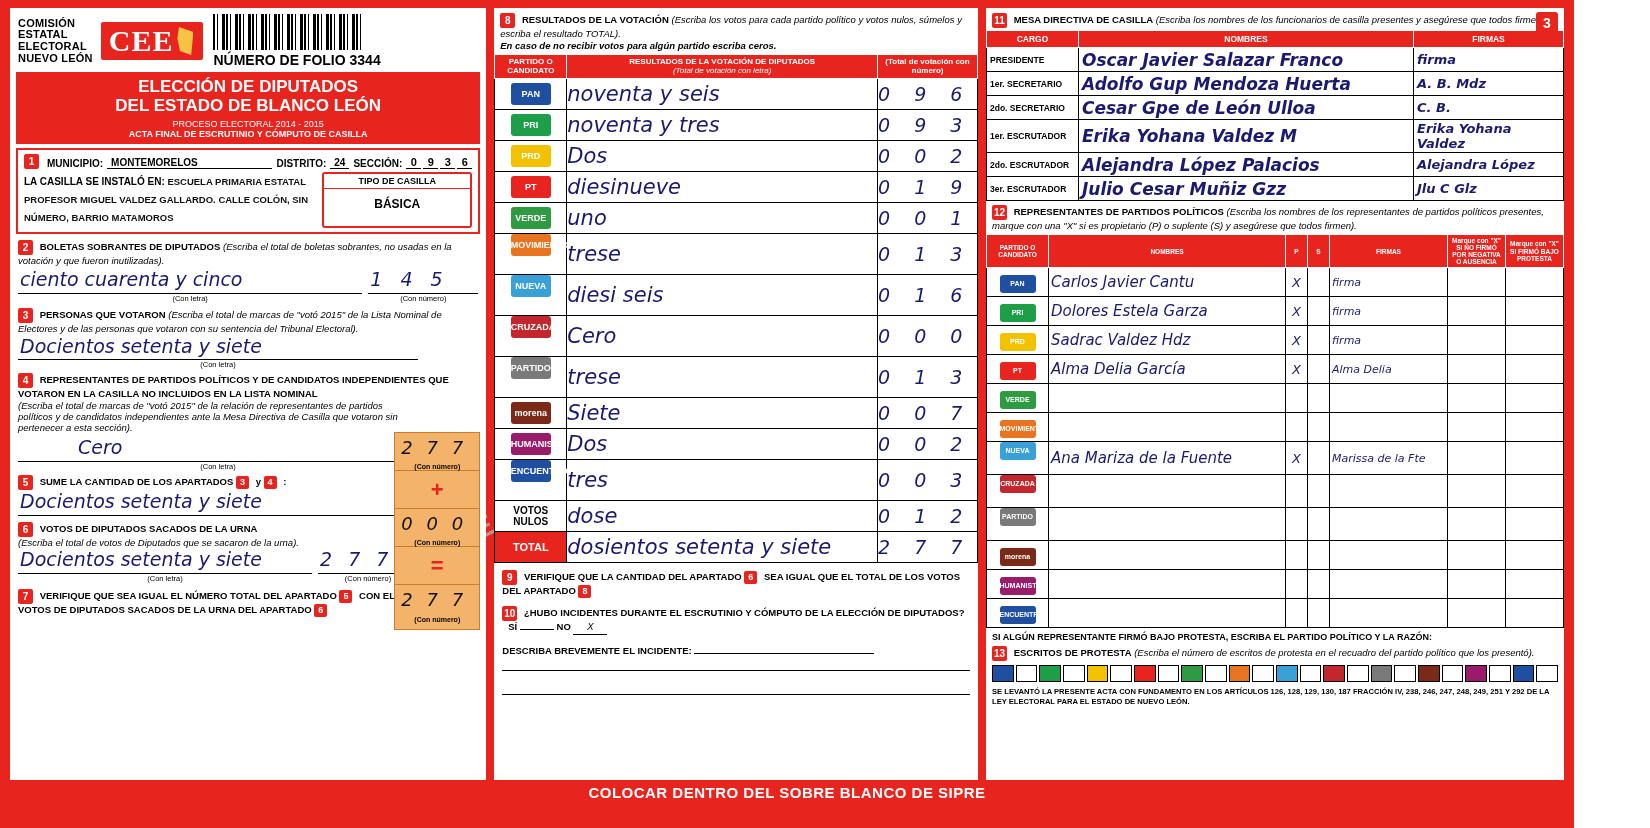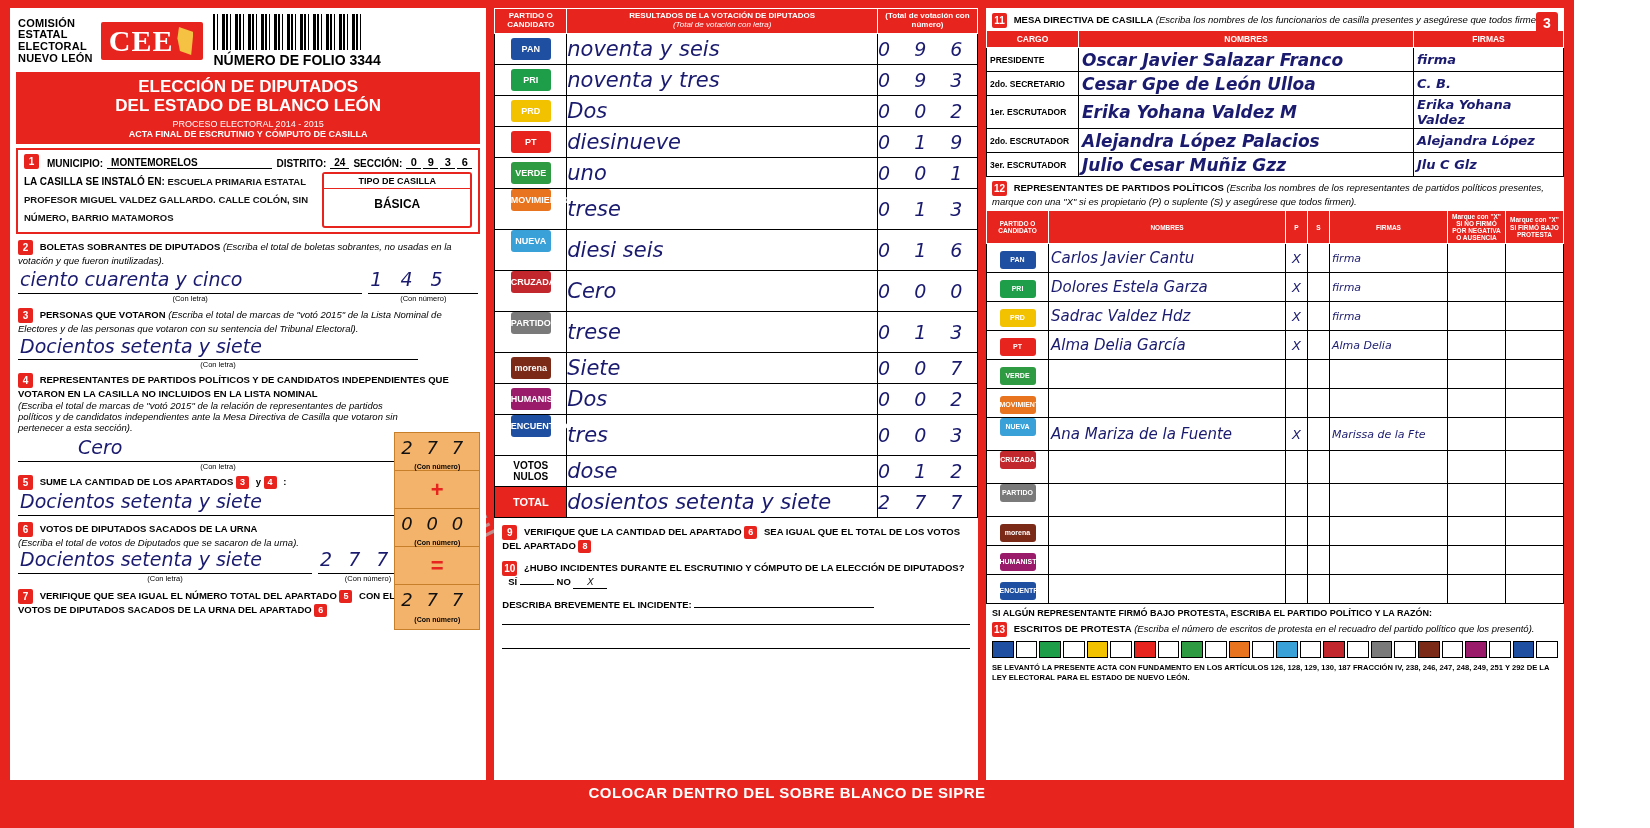"8 RESULTADOS DE LA VOTACIÓN" div.m-head { html: none -> <div> <span>8</span> <b>RESULTADOS DE LA VOTACIÓN</b> <span>(Escriba los votos para cada partido político y votos nulos, súmelos y escriba el resultado TOTAL).</span> <div>En caso de no recibir votos para algún partido escriba ceros.</div> </div> }
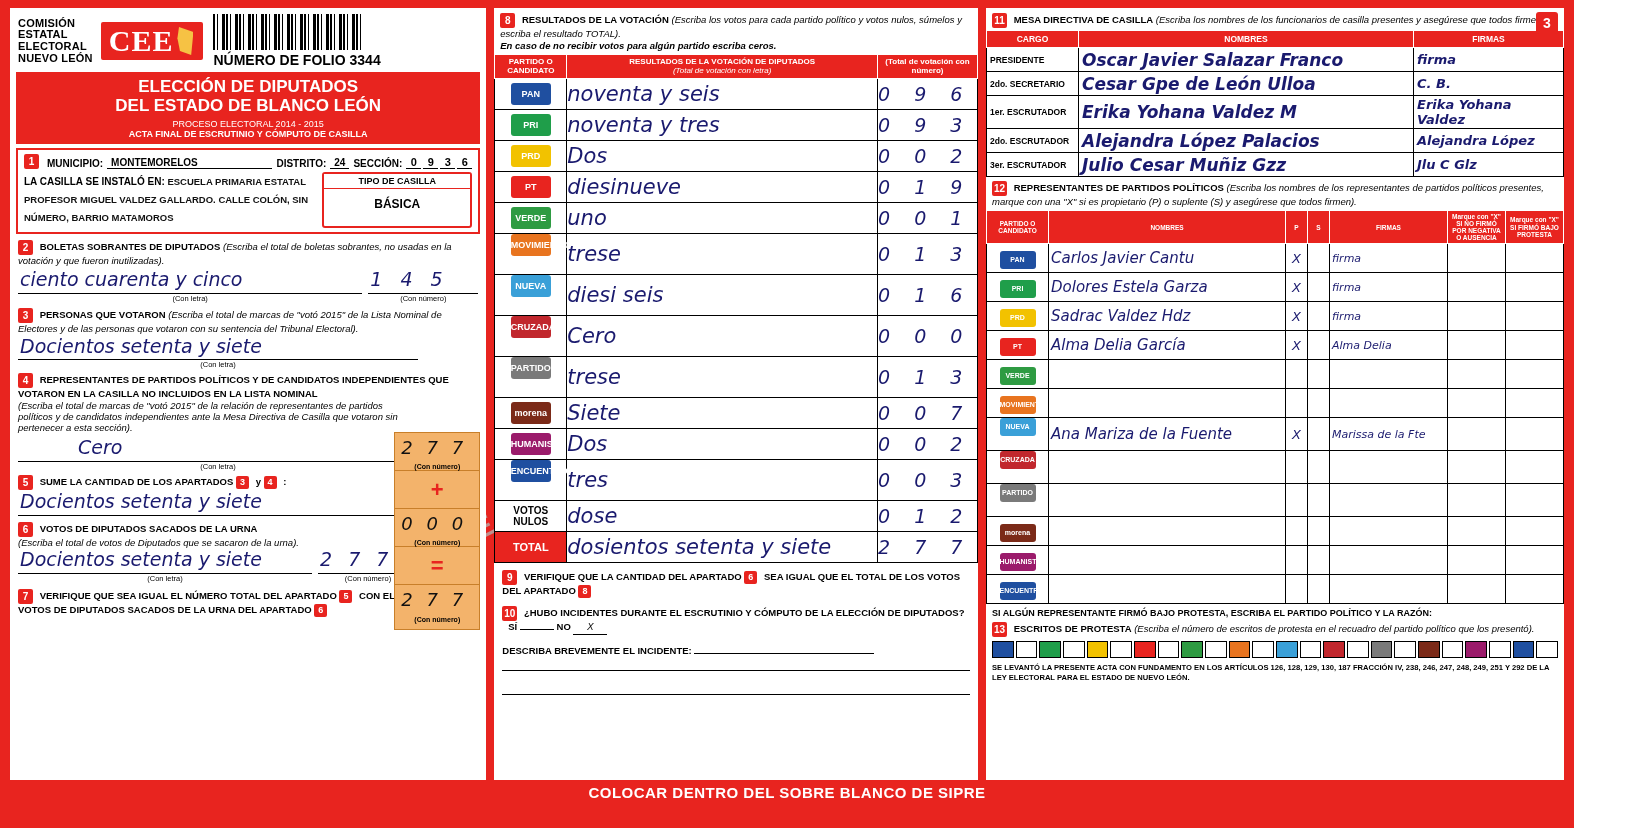"1er. SECRETARIO" tr { html: none -> <tr> <td>1er. SECRETARIO</td> <td>Adolfo Gup Mendoza Huerta</td> <td>A. B. Mdz</td> </tr> }
